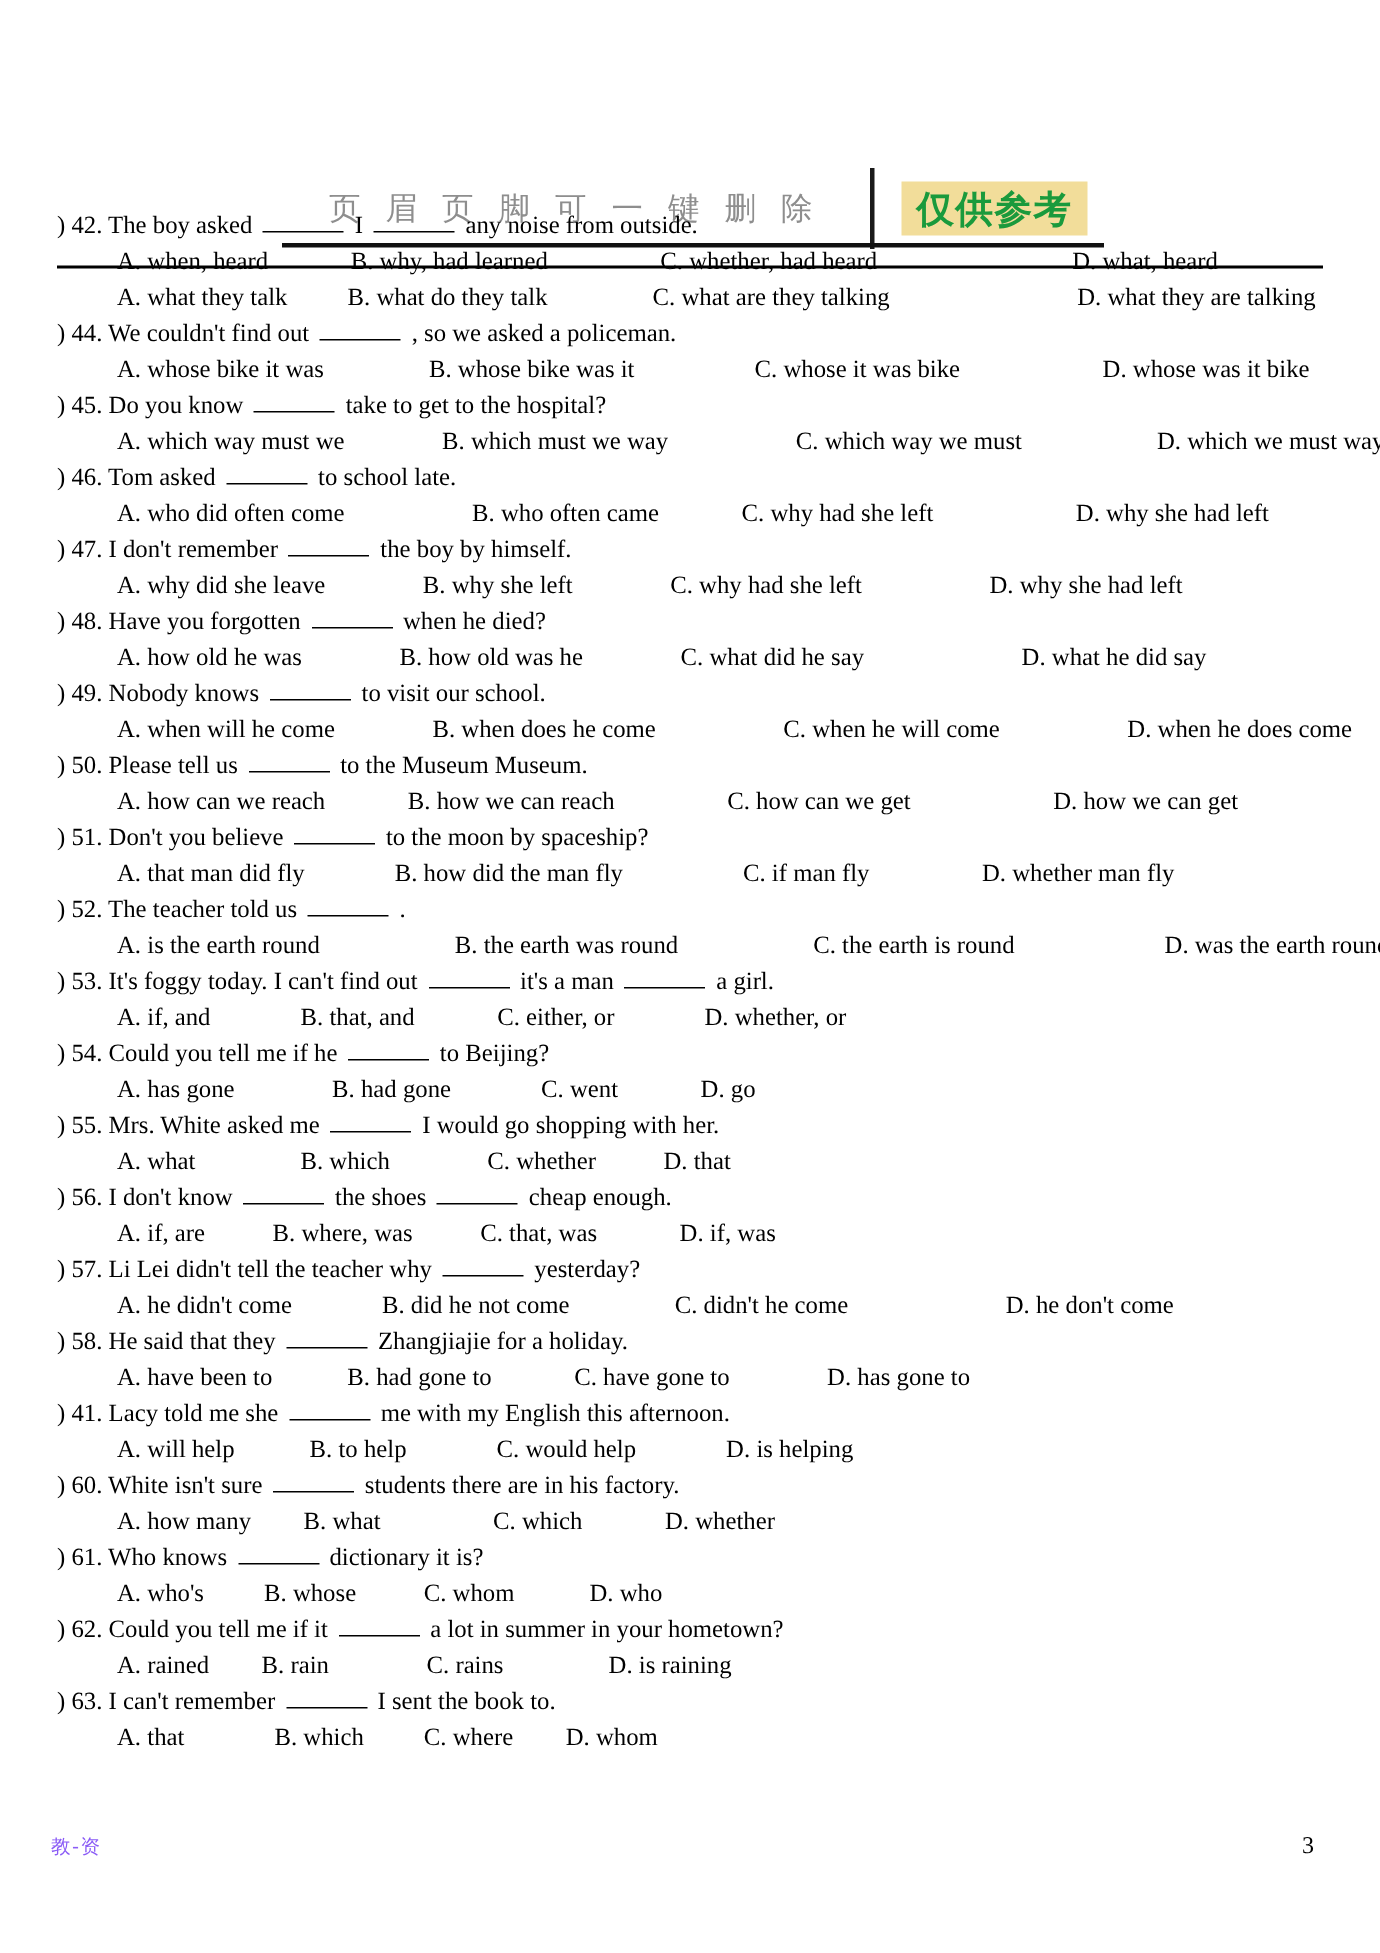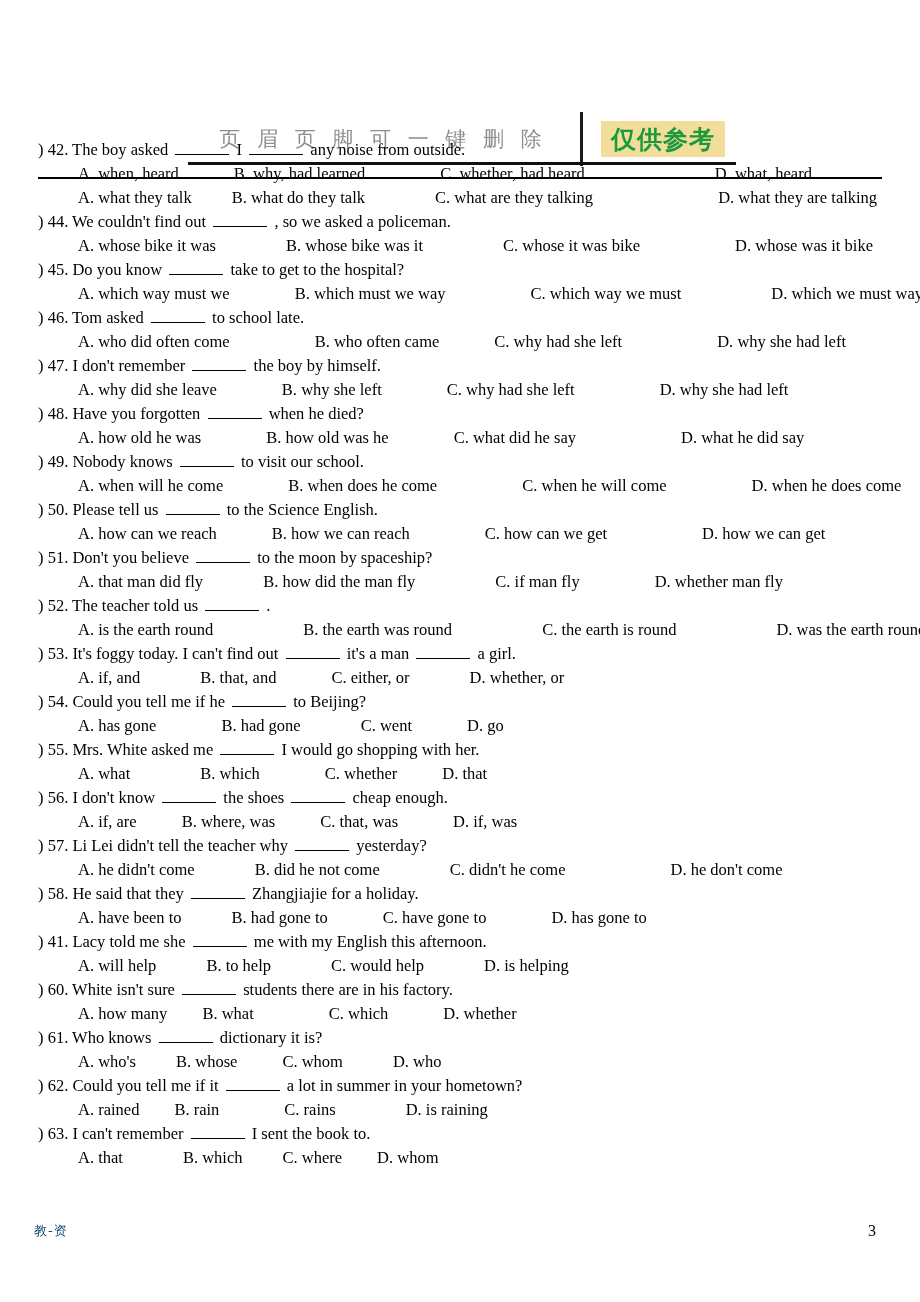"to the Science English." span { text: Science English -> Museum Museum }
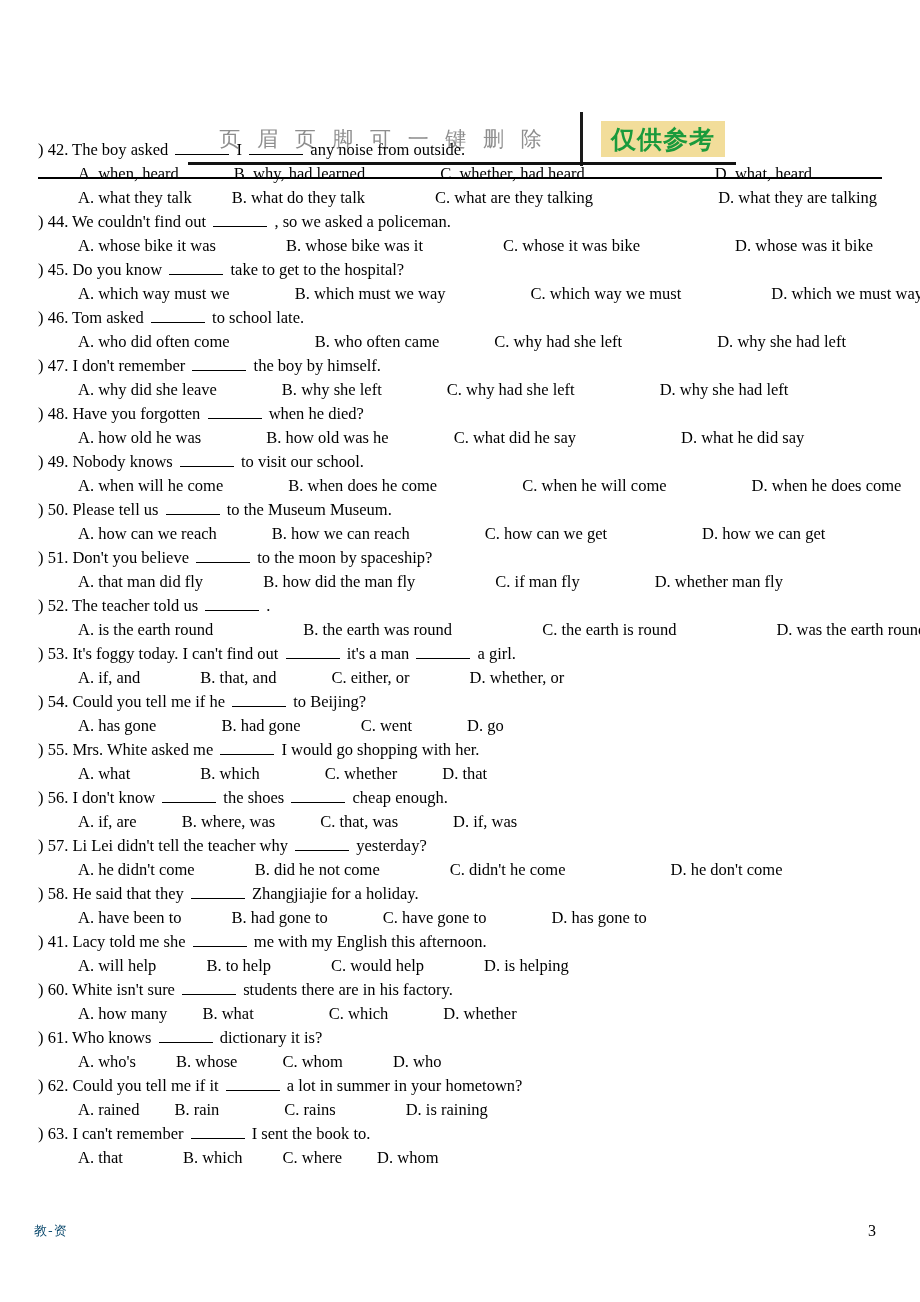"教-资" .footer-left { color: #0c4a6e -> #8b5cf6 }
